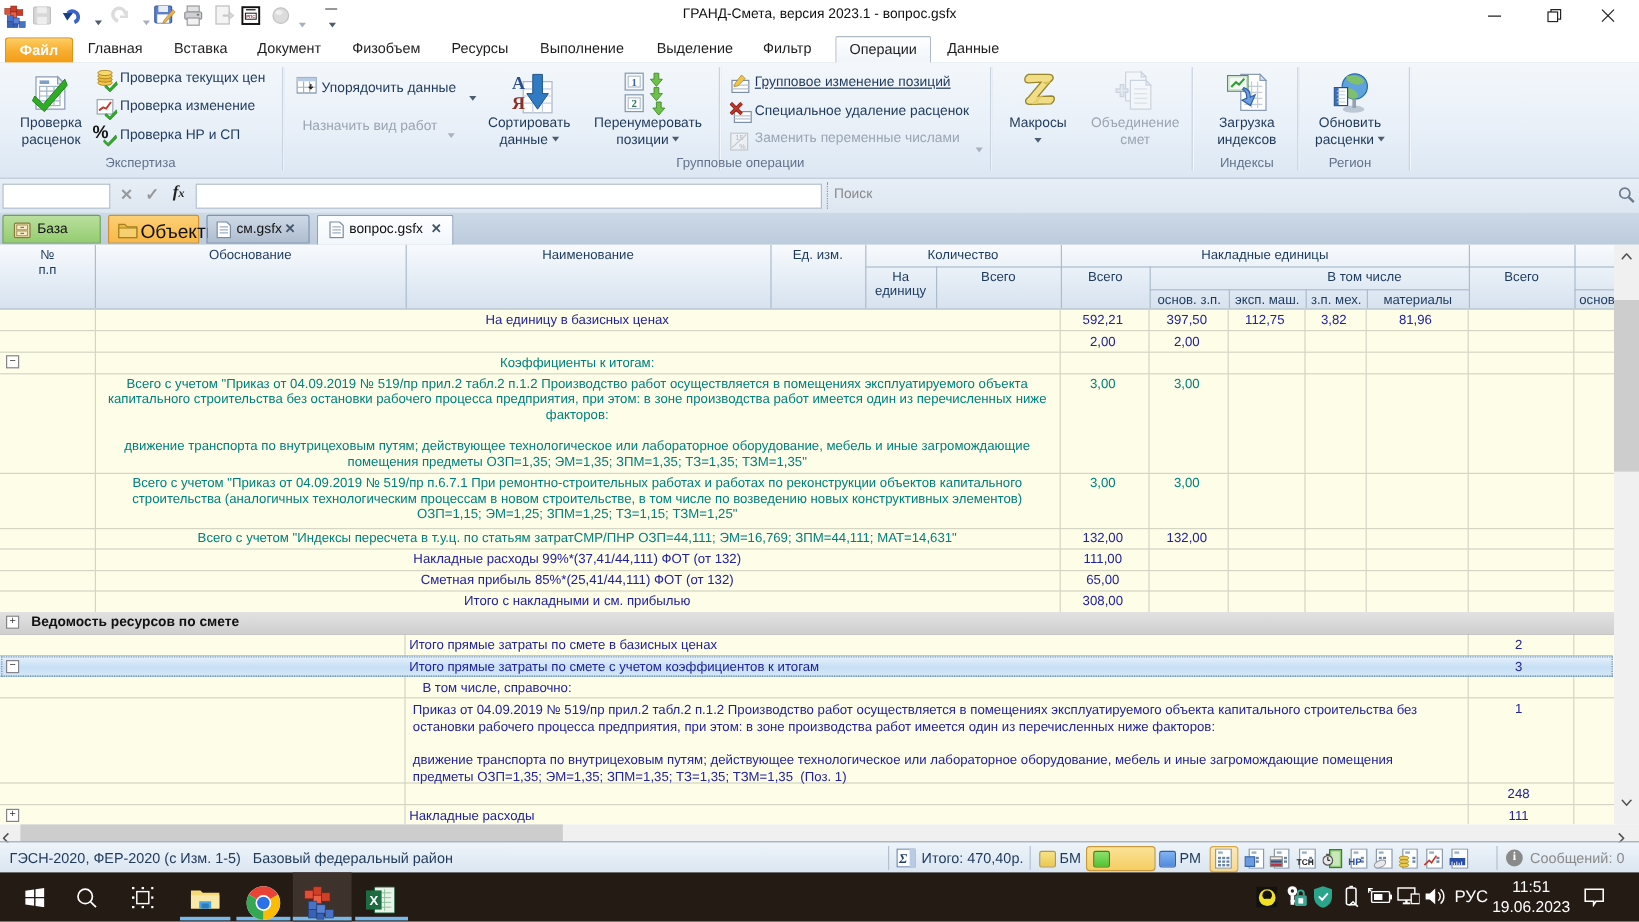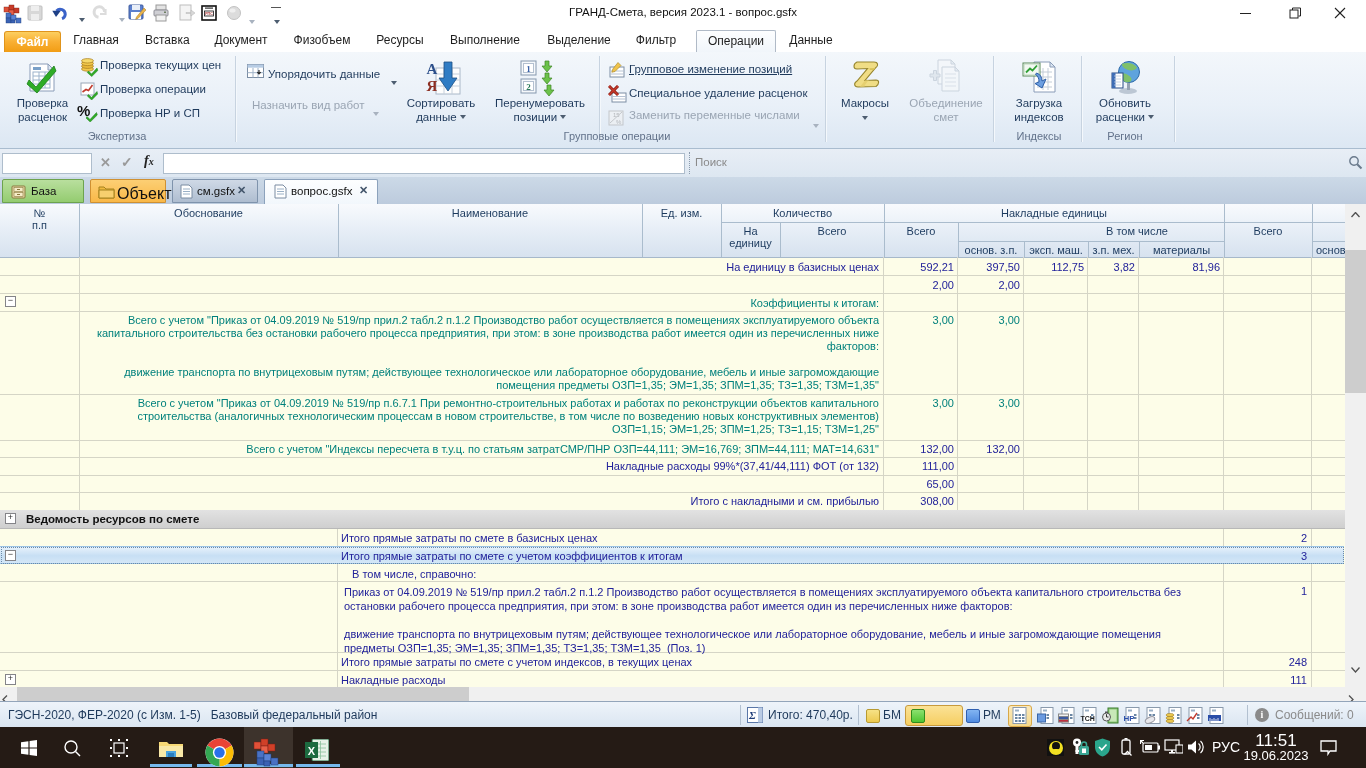"Проверка операции" div.stxt { text: операции -> изменение }
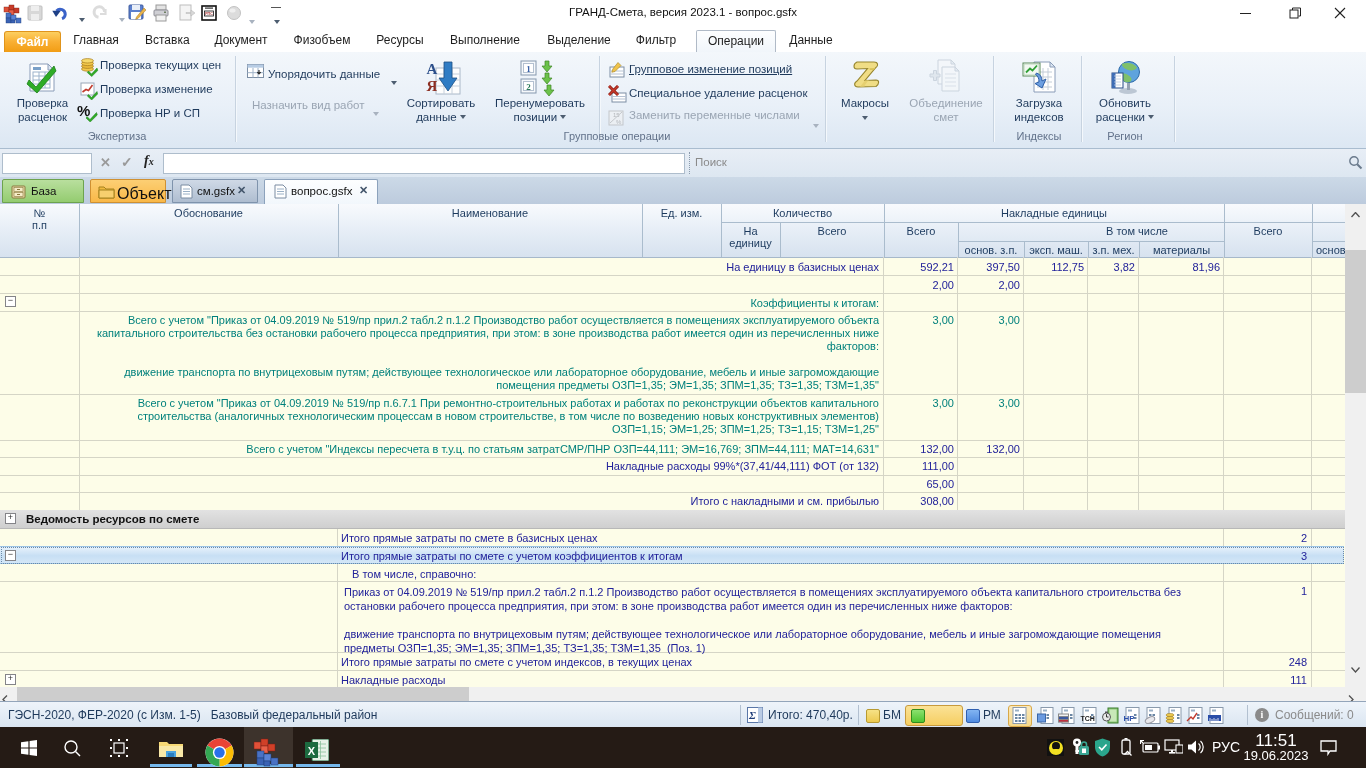"На единицу в базисных ценах" .num { text-align: right -> center }
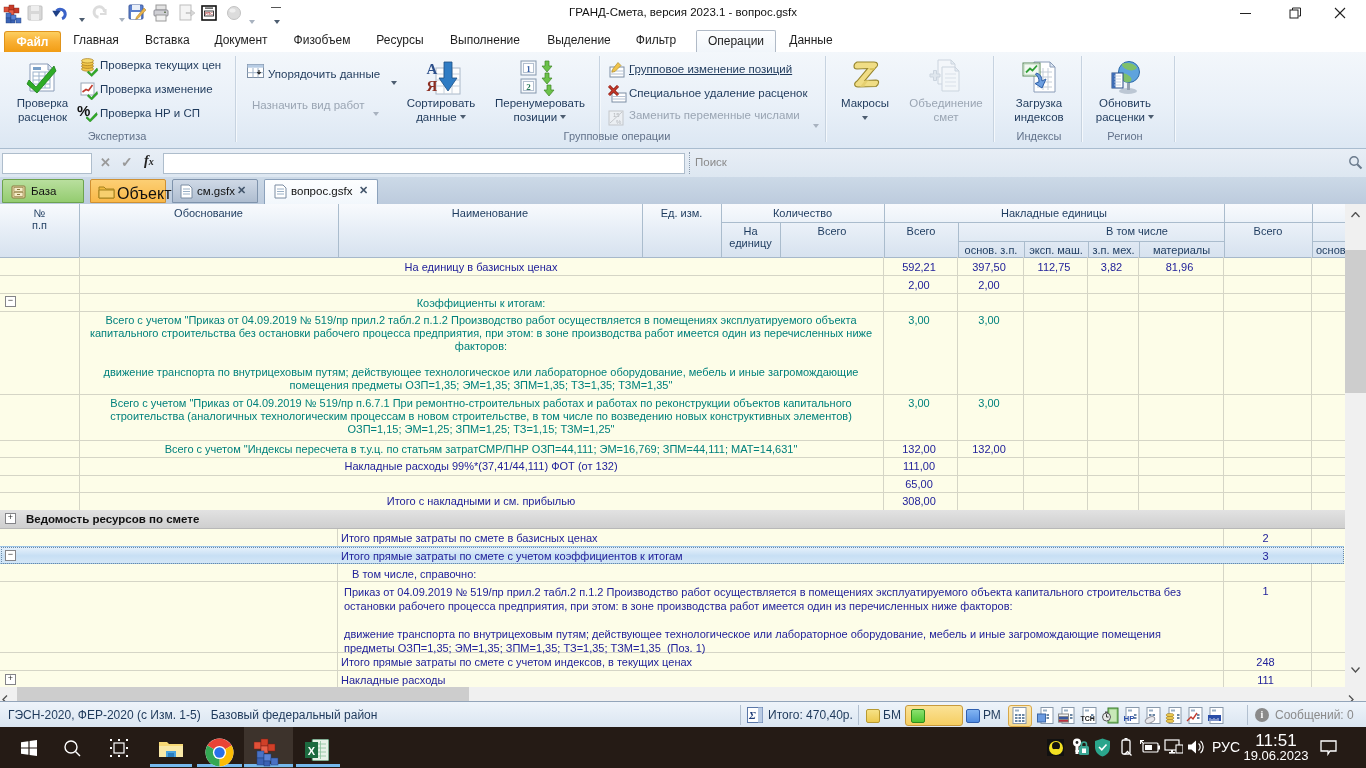"Сметная прибыль 85%*(25,41/44,111) ФОТ" div.cell { html: none -> <div>Сметная прибыль 85%*(25,41/44,111) ФОТ (от 132)</div> }
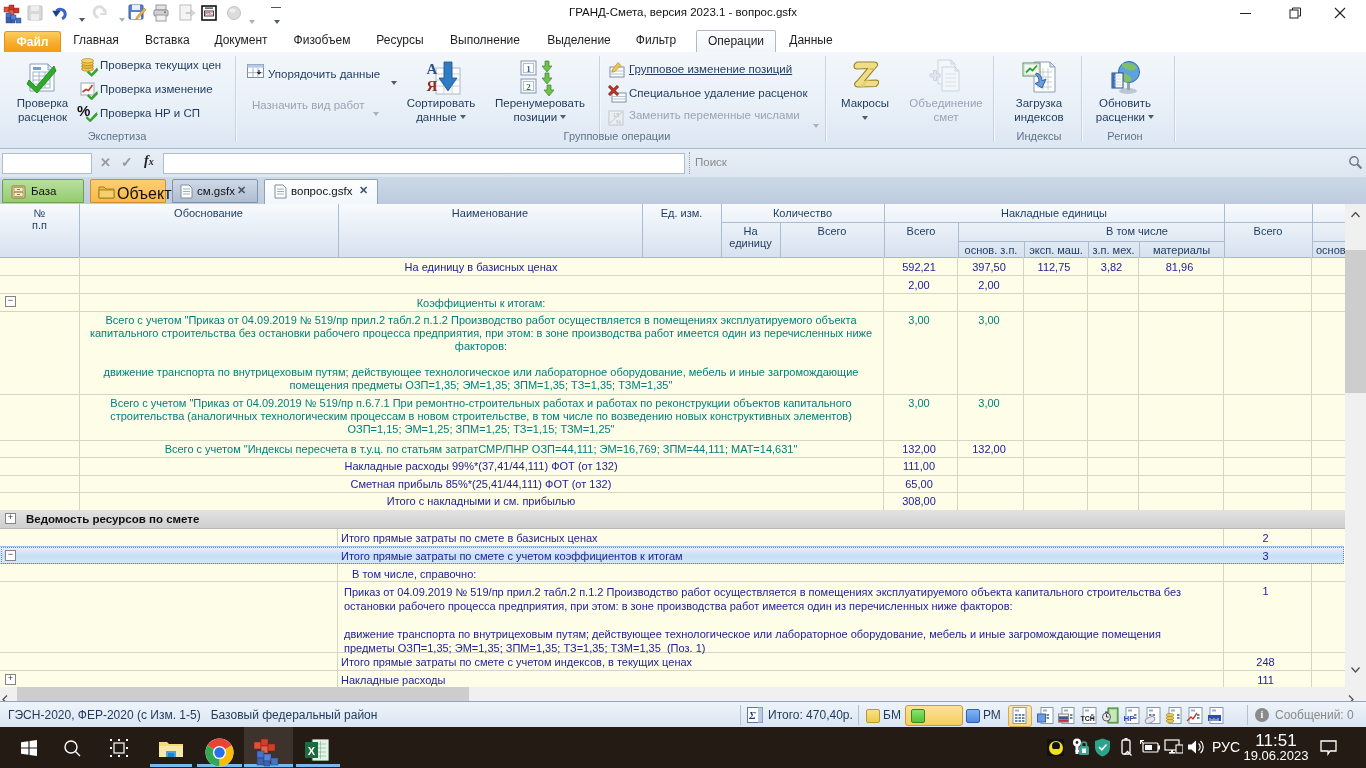"Итого прямые затраты по смете с учетом индексов," div.cell { html: <div>Итого прямые затраты по смете с учетом индексов, в текущих ценах</div> -> none }
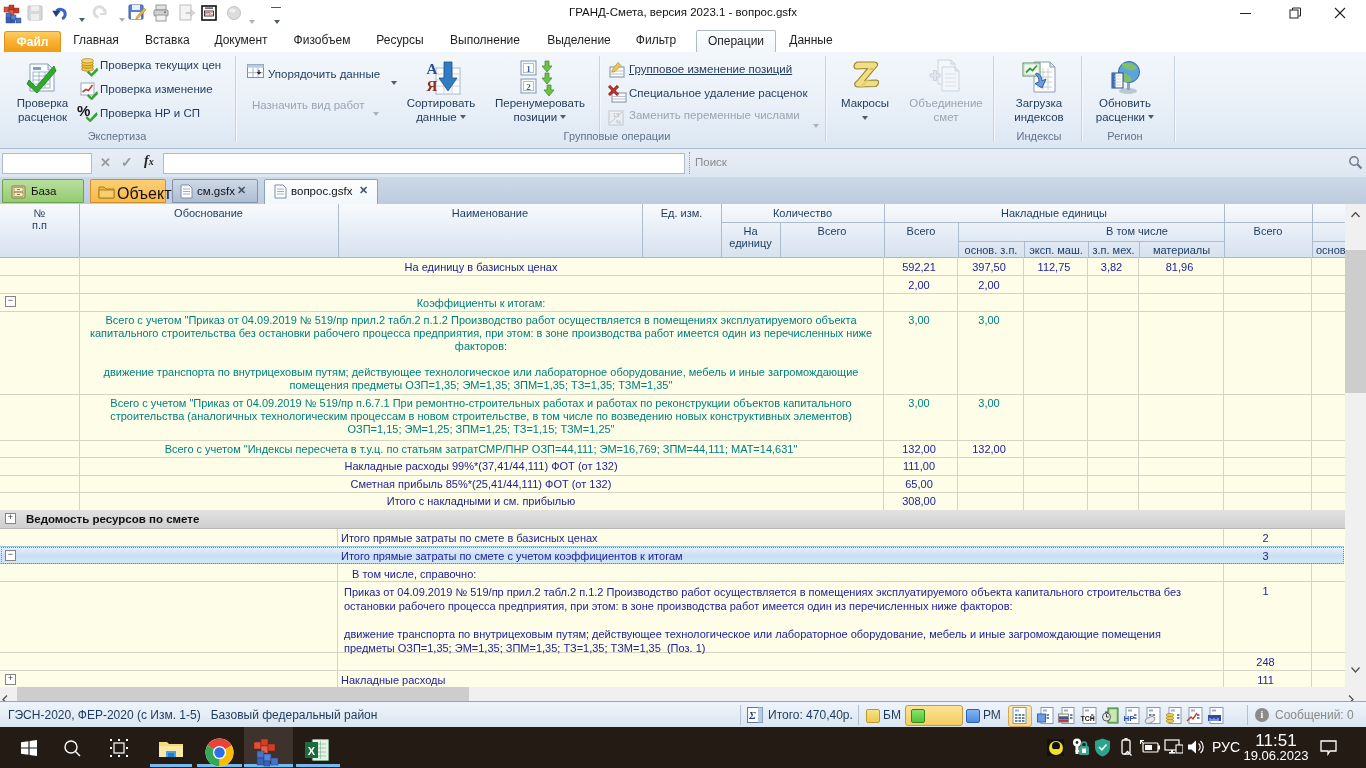"11:51" div.tbt { font-size: 17px -> 13px }
